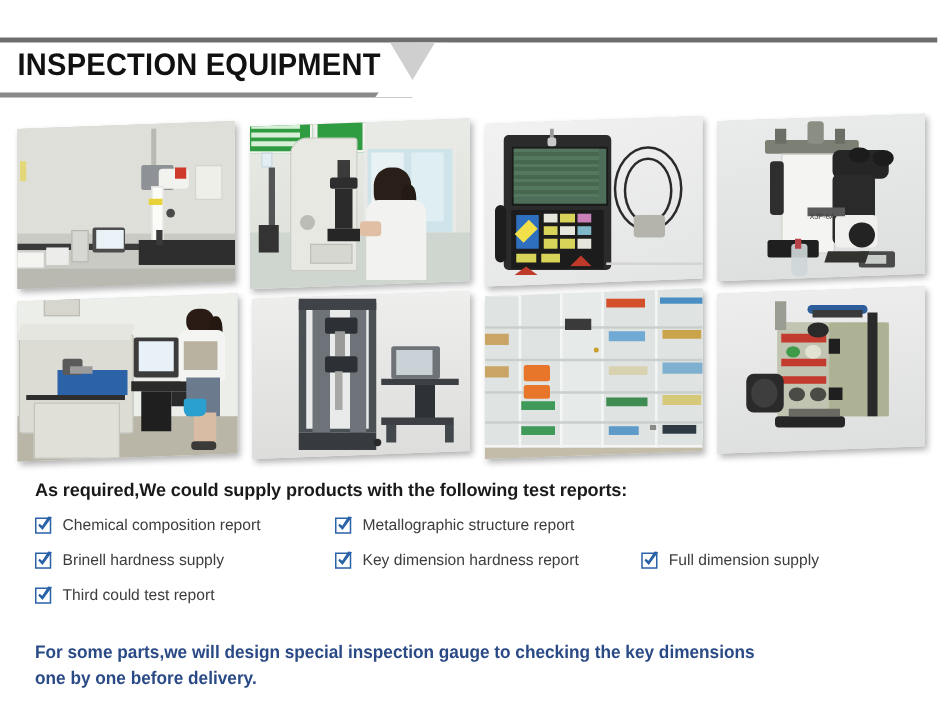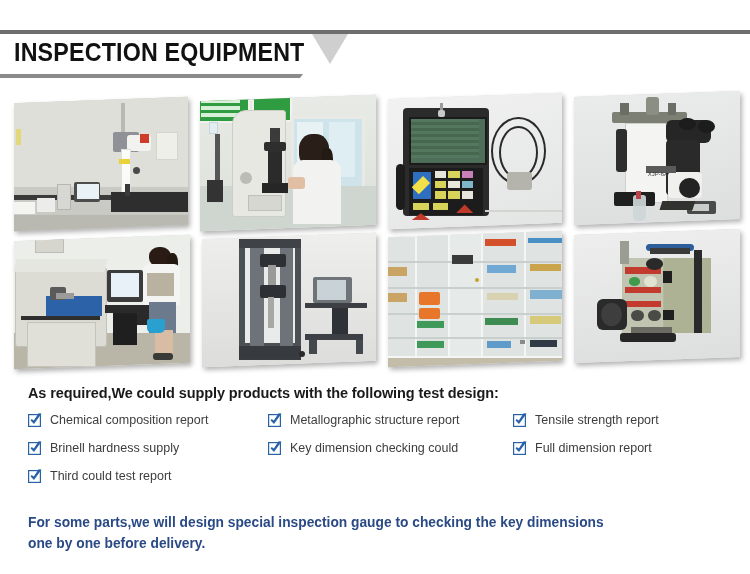"As required,We could supply products" div.reports-heading { text: design -> reports }
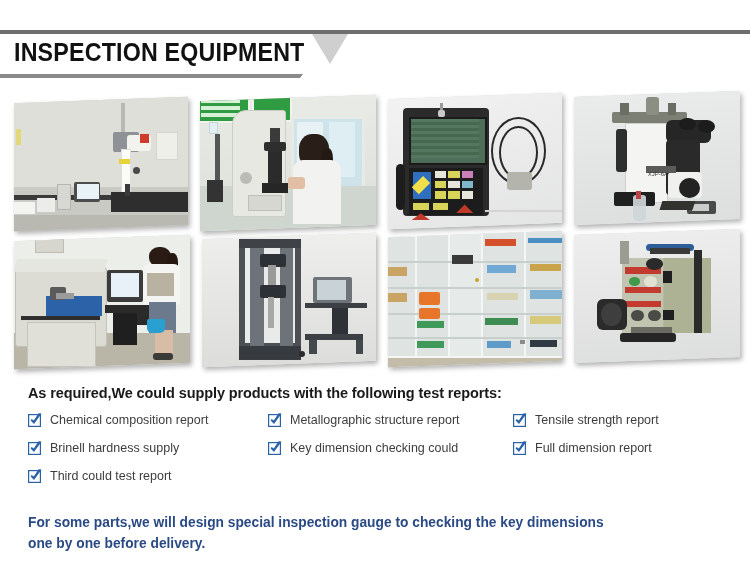"Tensile strength report" div.check-item { html: <div> <span> <svg> <rect></rect> <path></path> </svg> </span> <span>Tensile strength report</span> </div> -> none }
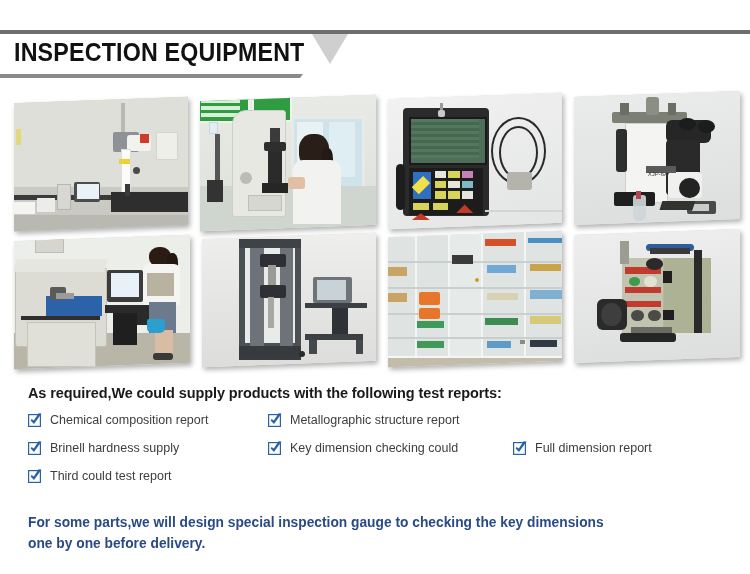"Key dimension checking could" span.lbl { text: checking could -> hardness report }
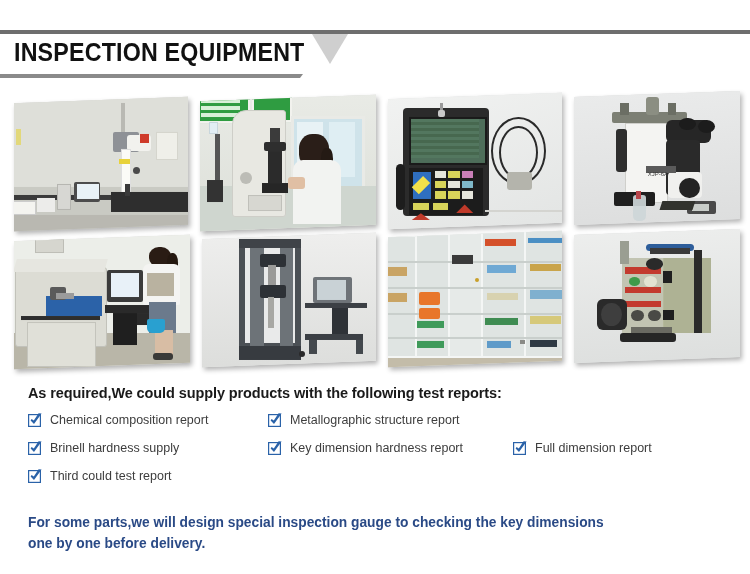"Full dimension report" span.lbl { text: report -> supply }
